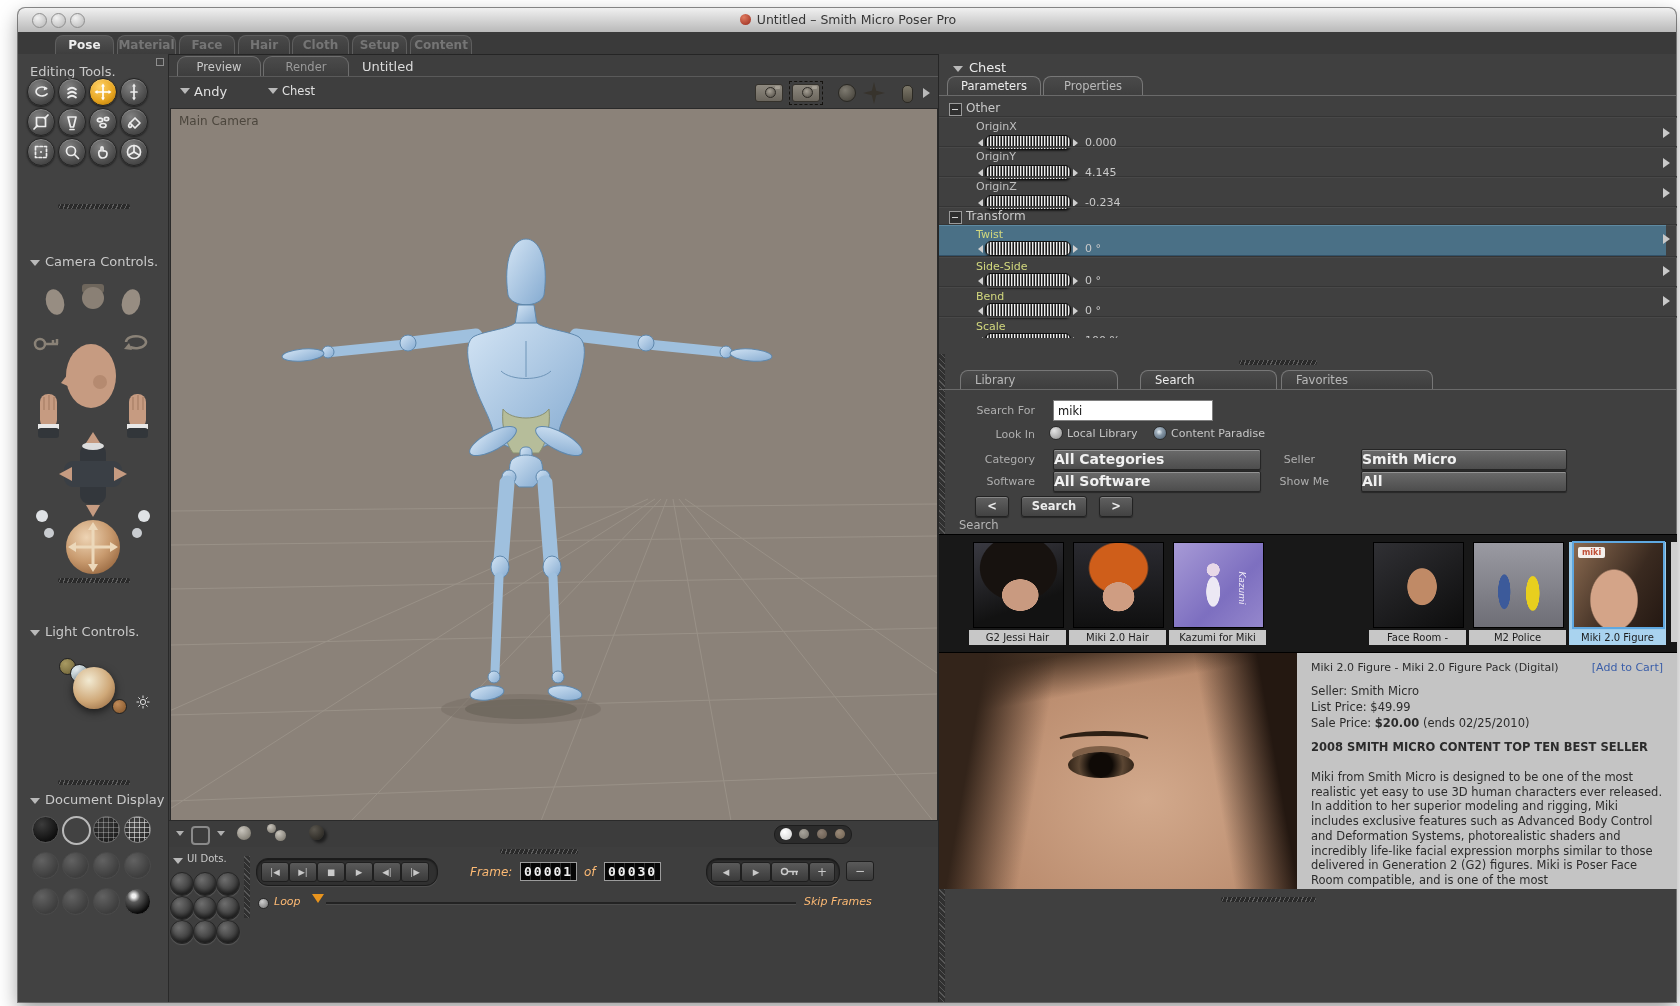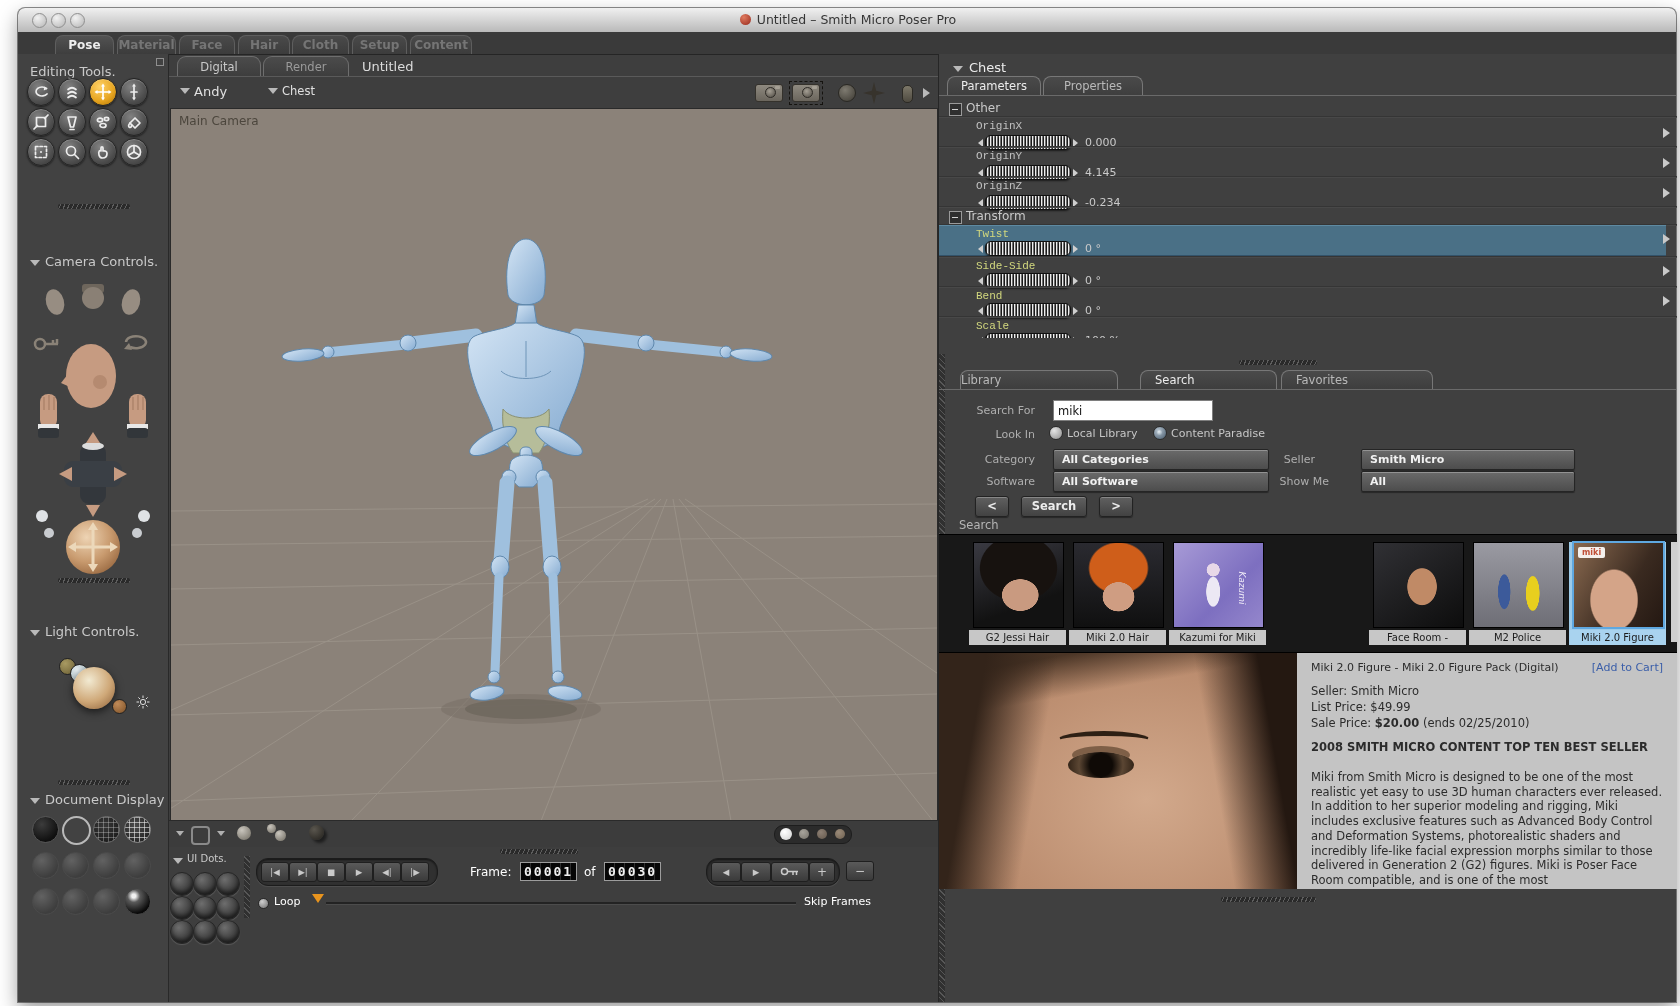"Digital" div.dtab { text: Digital -> Preview }
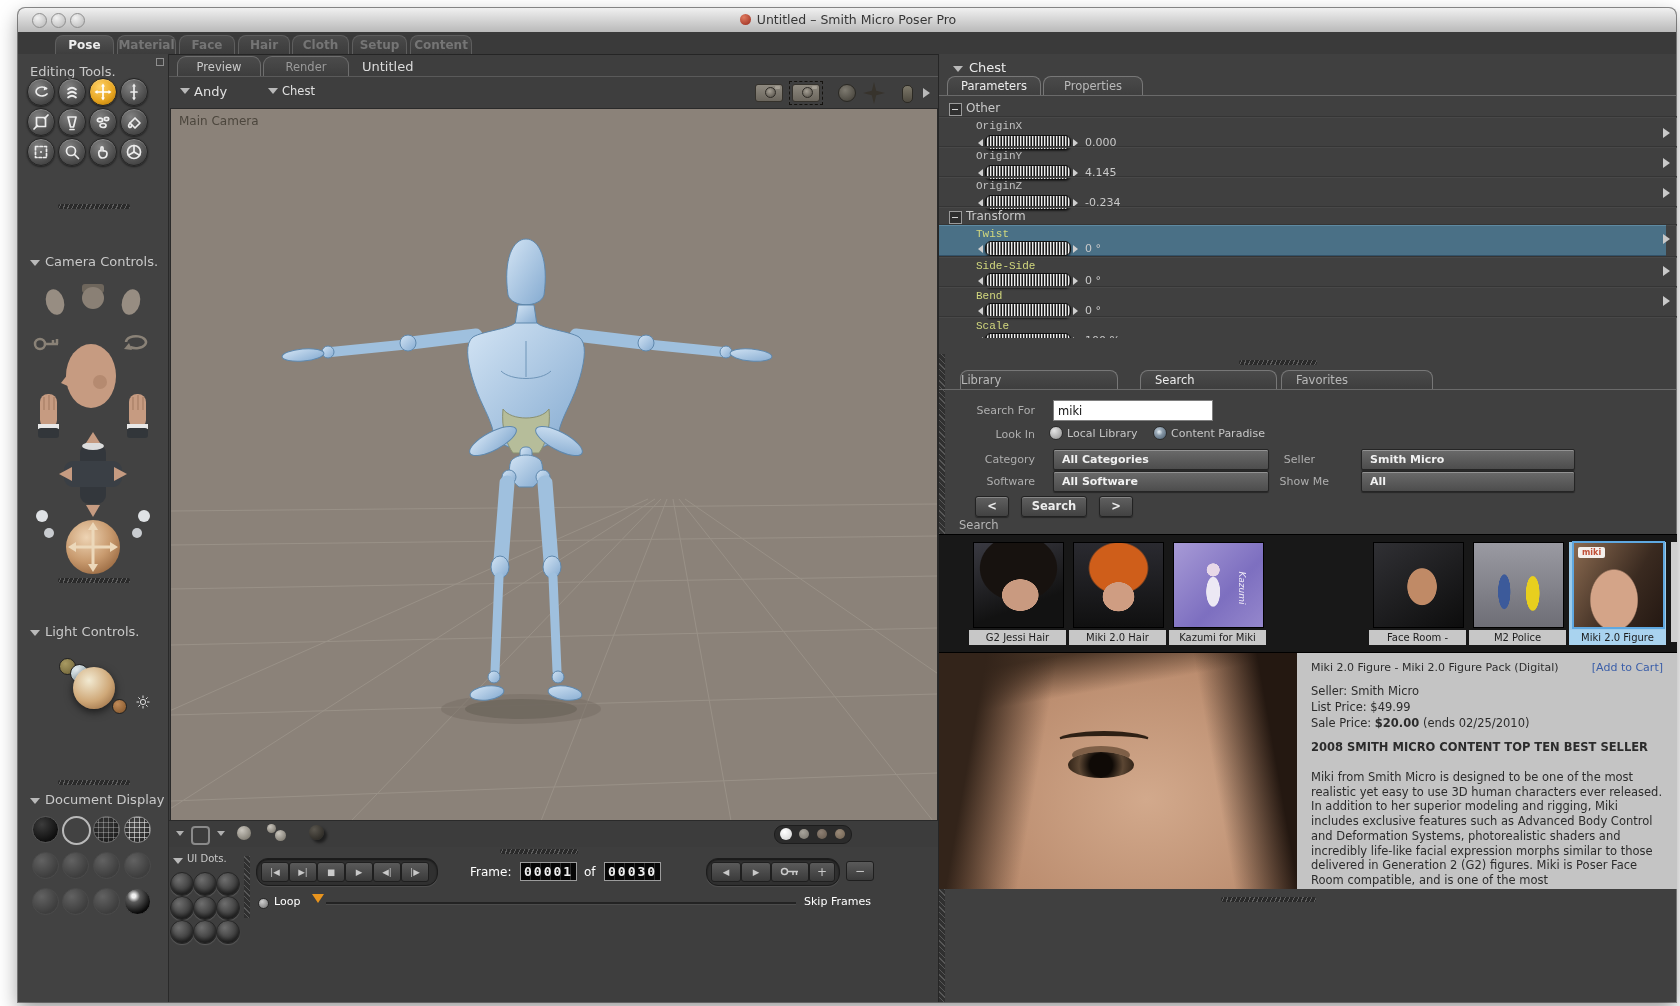"OriginX" .plab { font-family: Liberation Mono, monospace -> none }
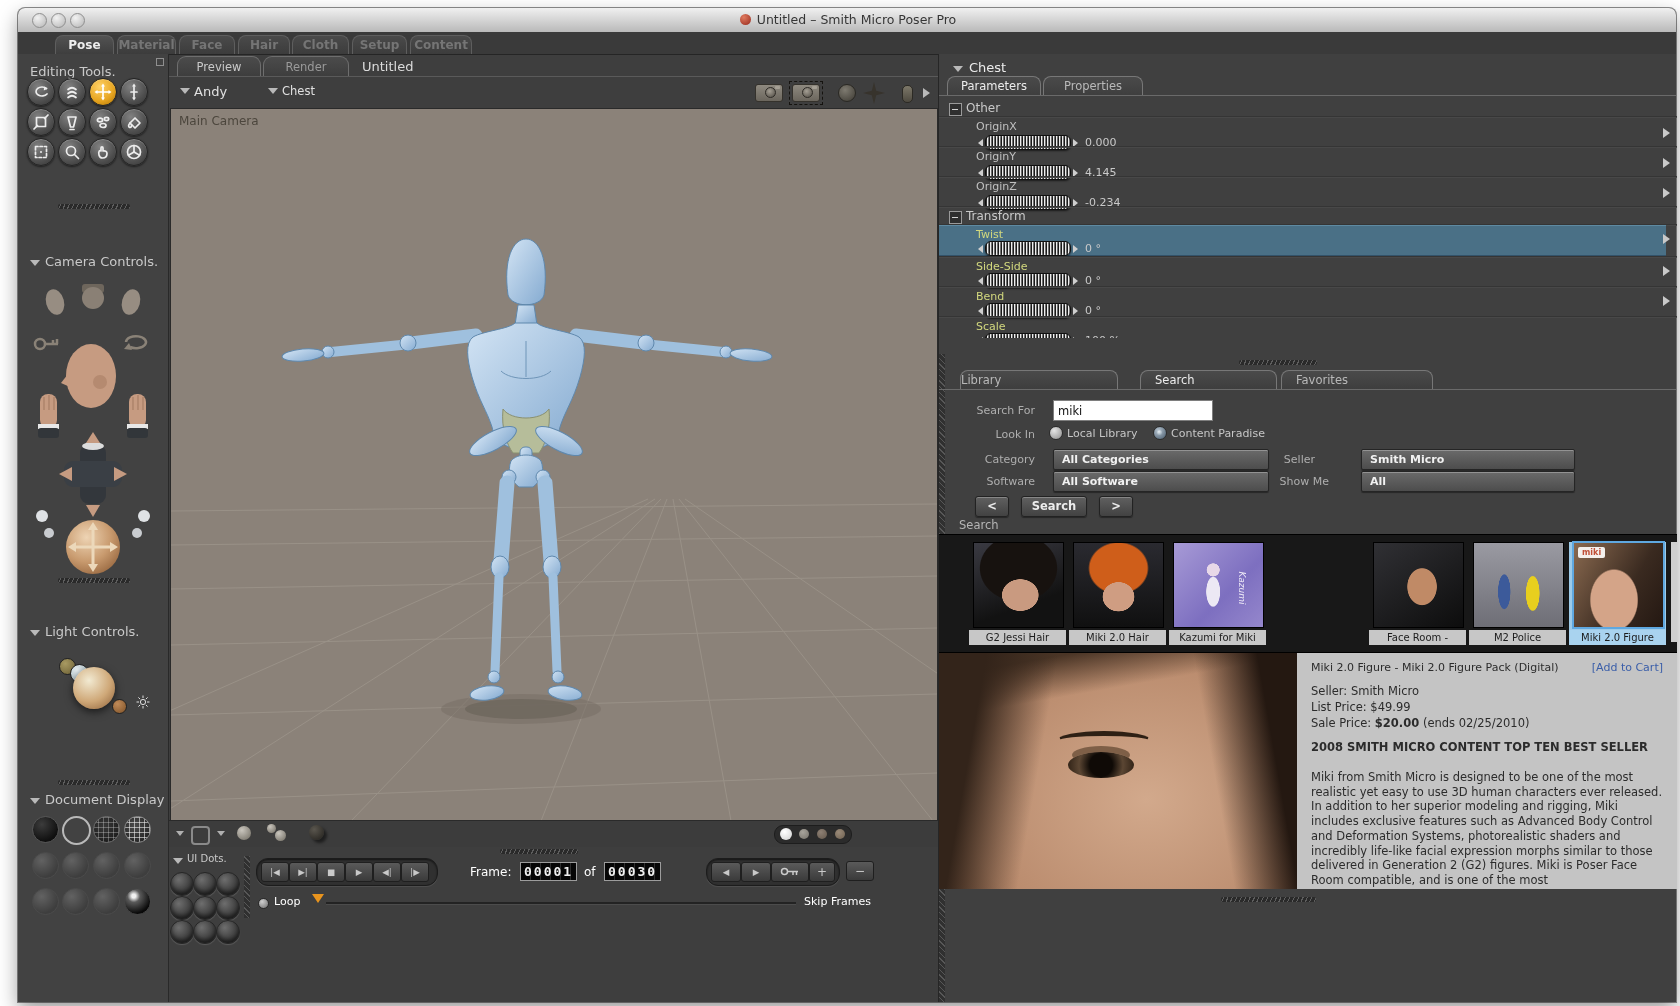"Library" div.ptab { padding-left: none -> 14px }
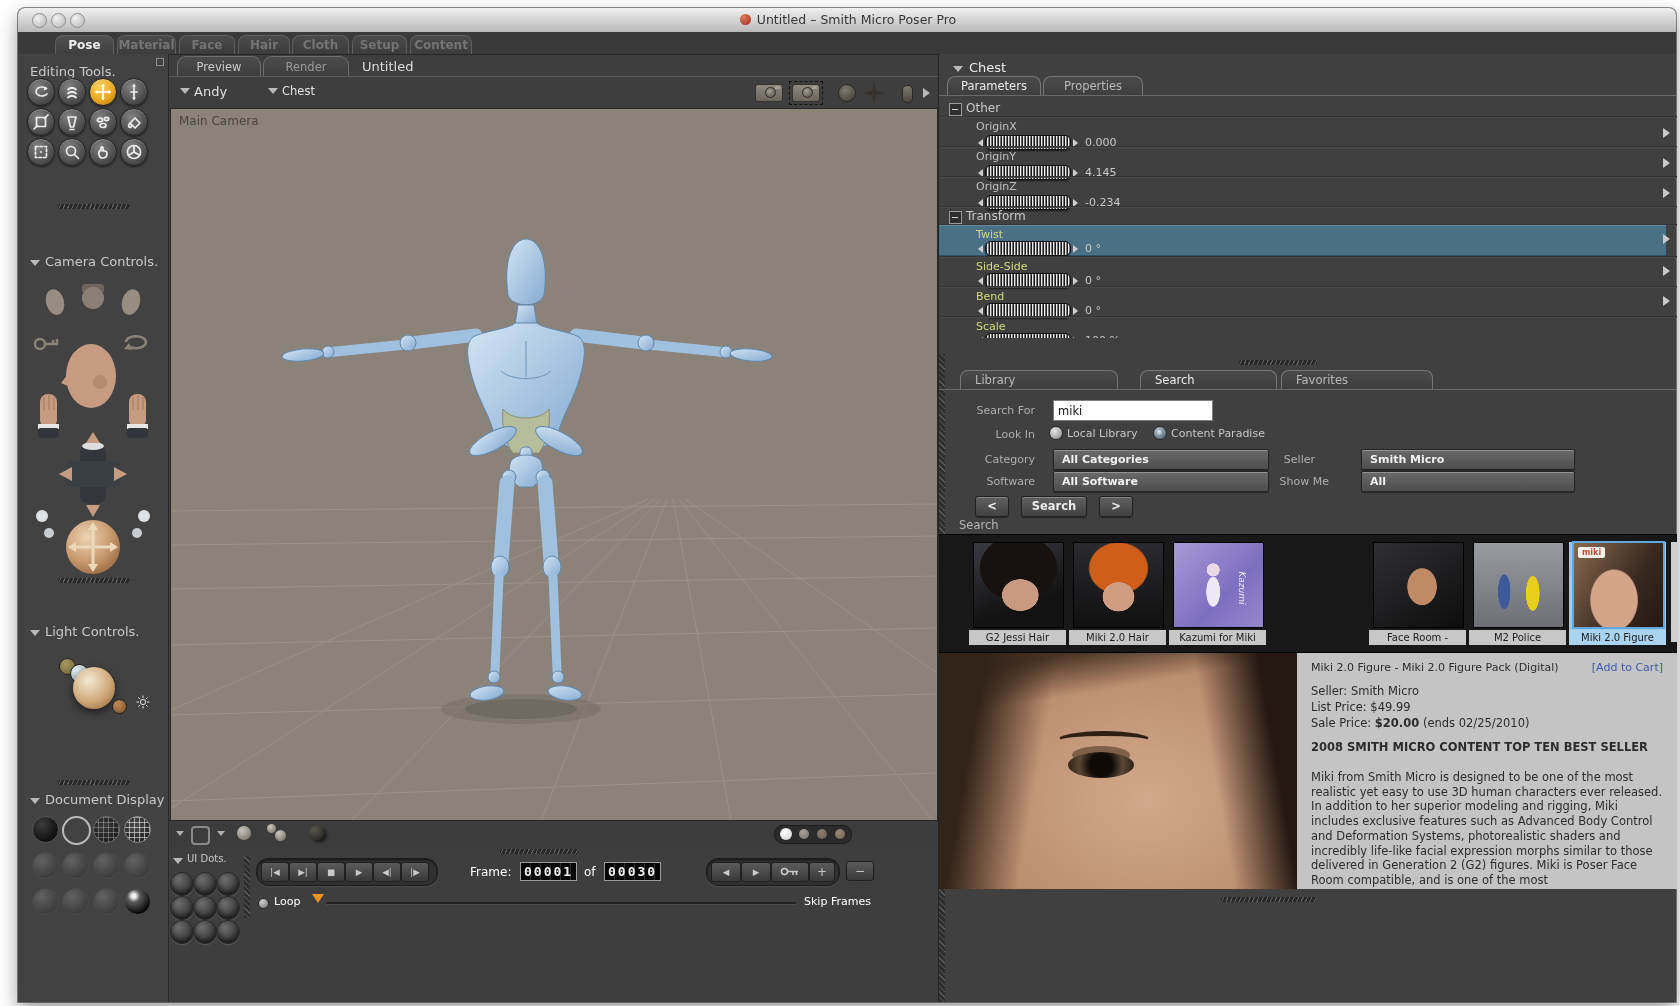"All Categories" .seldd { font-size: 11px -> 14px; padding-left: 8px -> 0 }
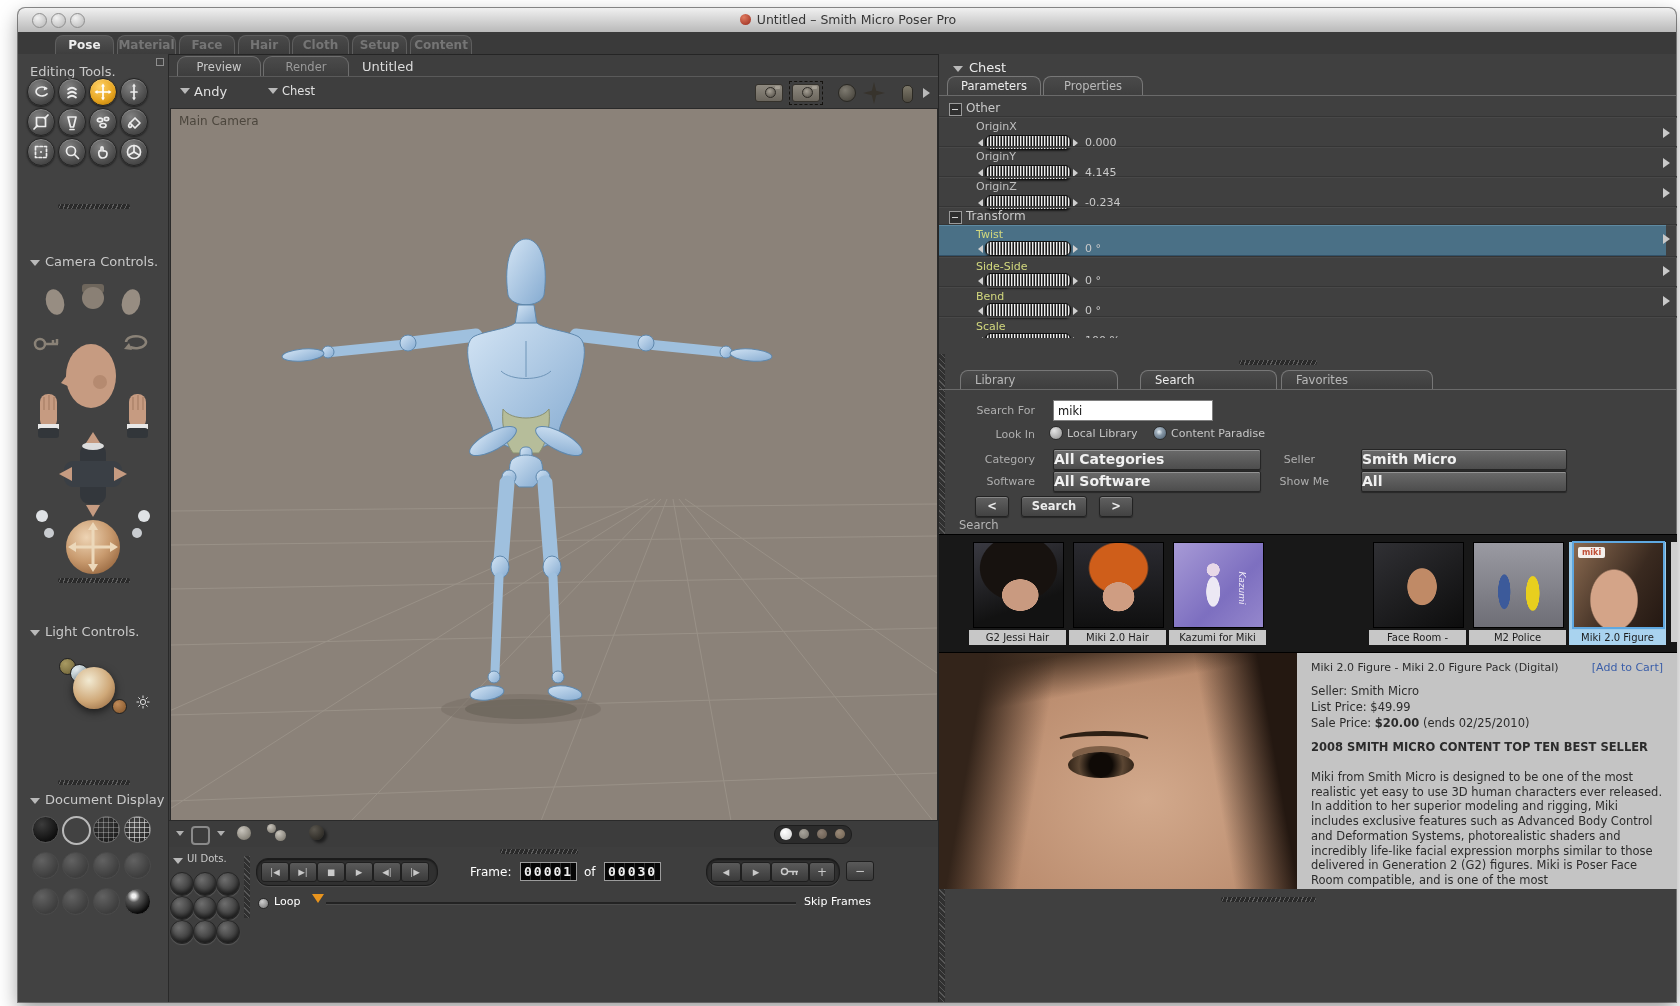"Frame:" .flabel { color: #ffffff -> #fdba74; font-style: none -> italic }
